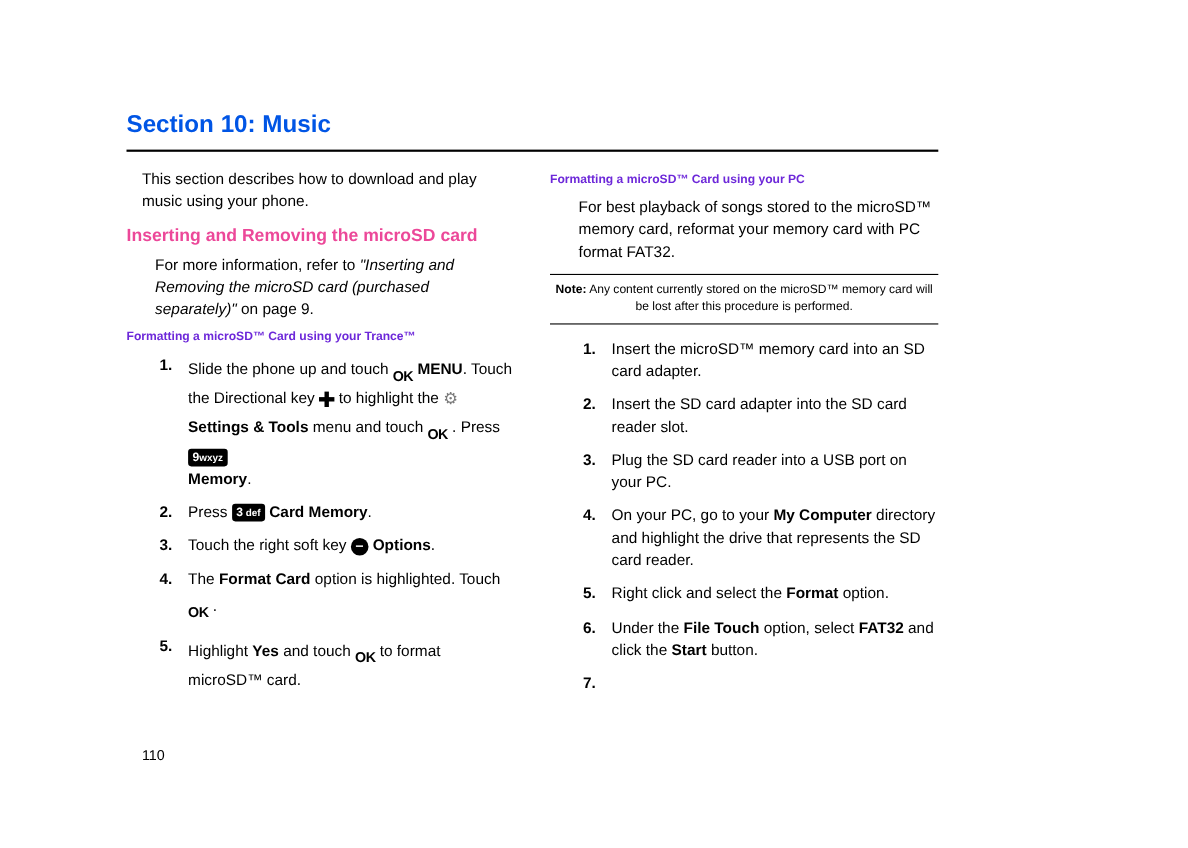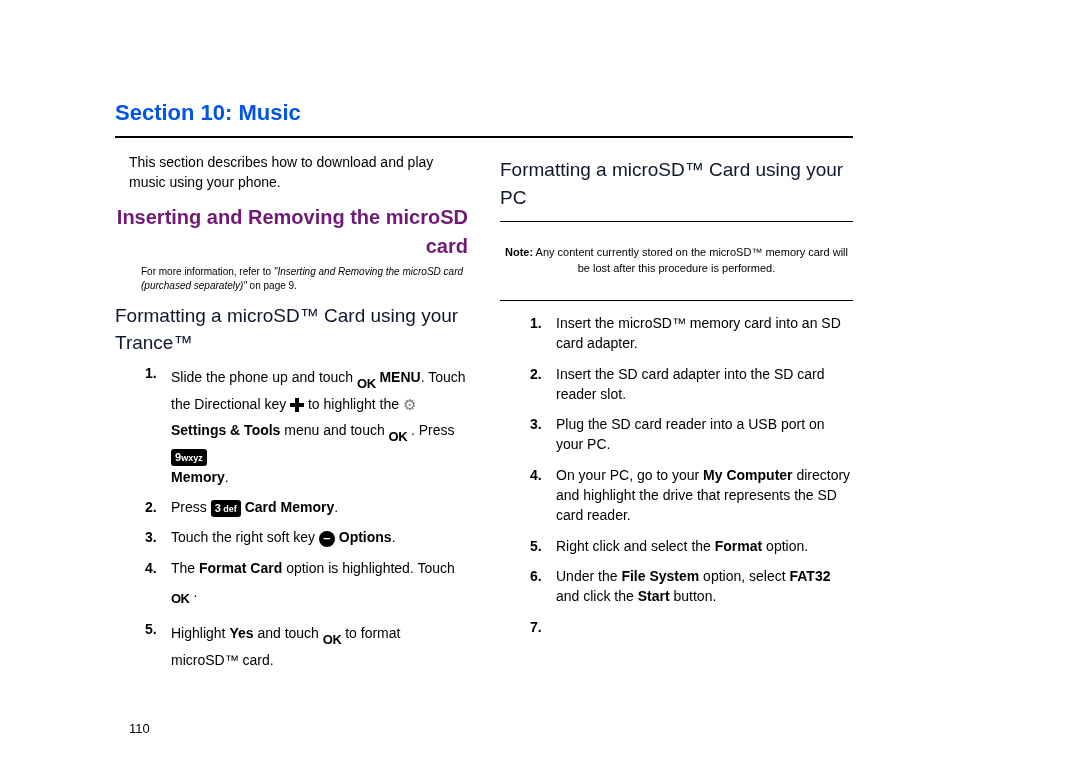"Formatting a microSD™ Card using" h3.sub-sub { color: #0f172a -> #6d28d9; font-size: 19px -> 11px; font-weight: normal -> bold }
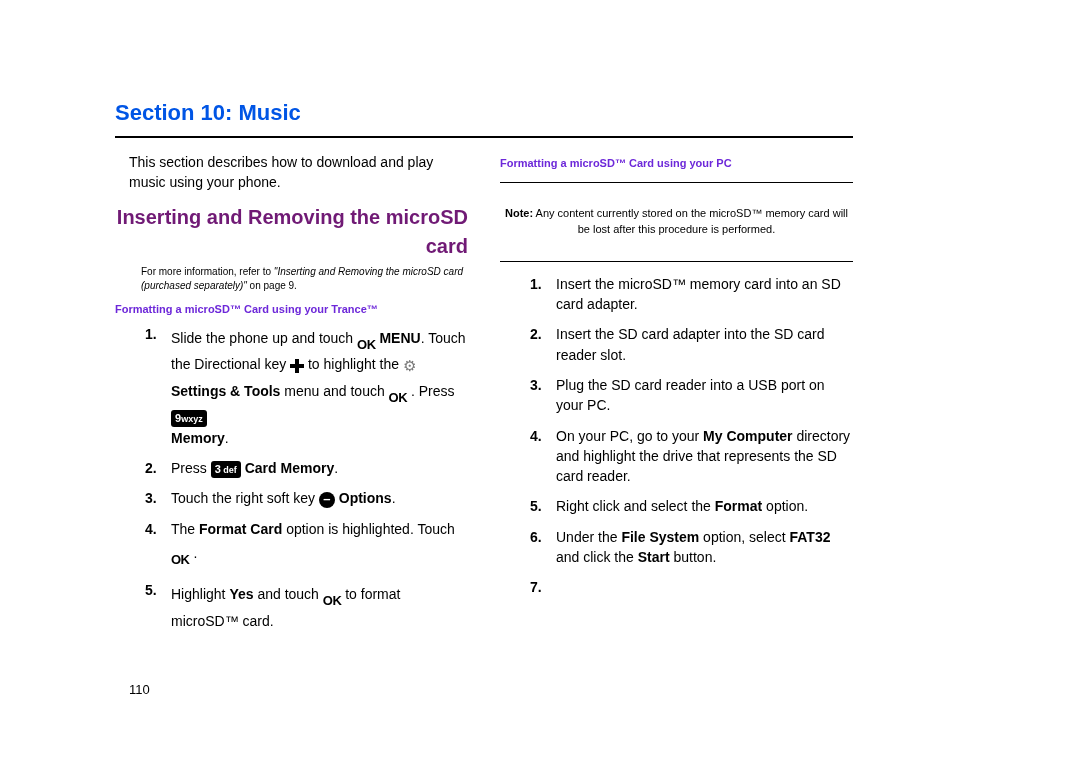"For best playback of songs" p.intro { html: none -> <p>For best playback of songs stored to the microSD™ memory card, reformat your memory card with PC format FAT32.</p> }
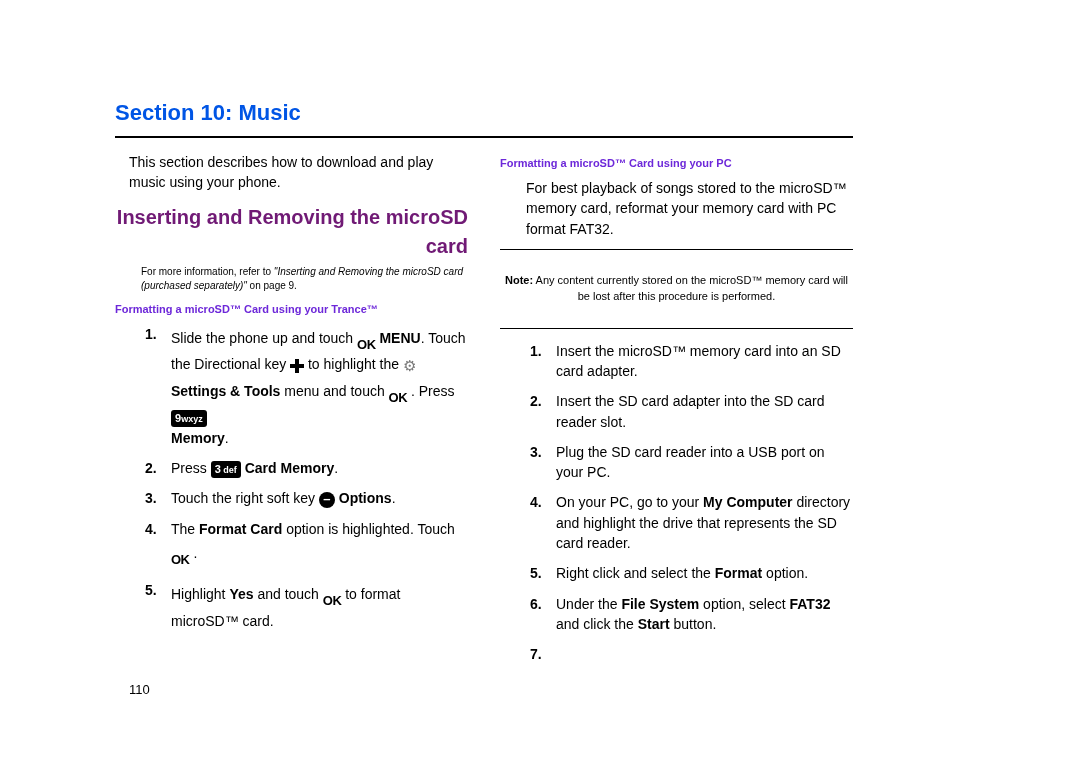"Inserting and Removing the microSD" h2.subsection { color: #701a75 -> #ec4899; font-size: 20px -> 16px; text-align: right -> none }
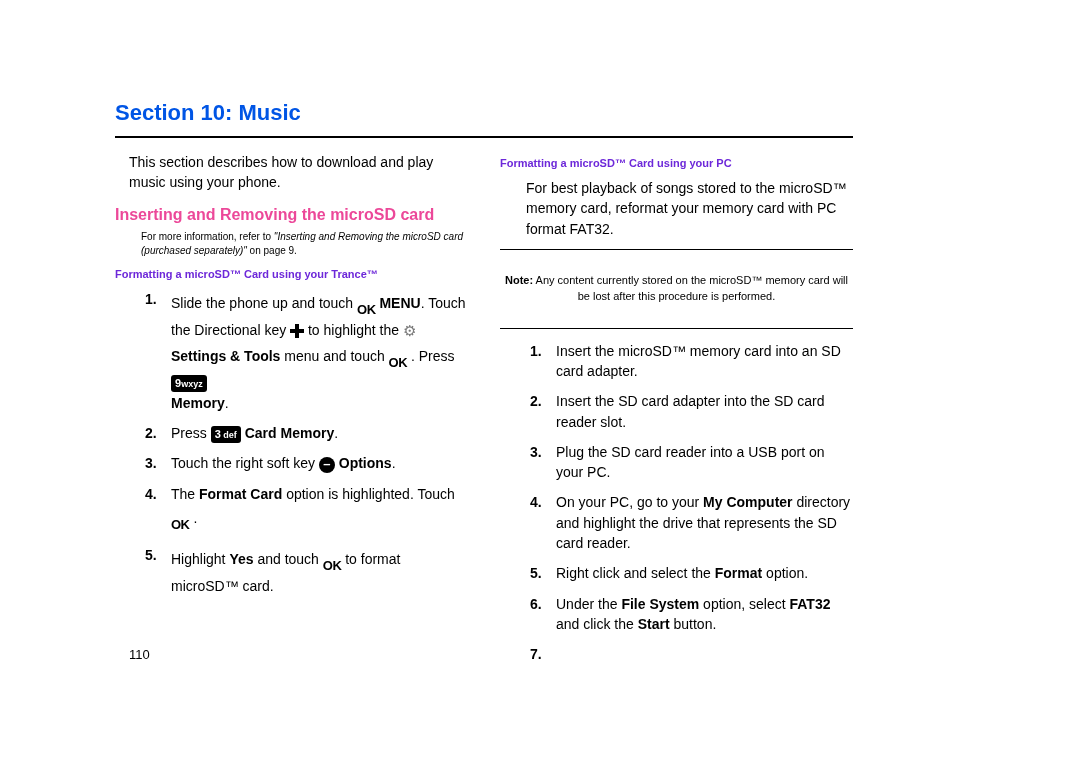"For more information, refer to" .ref { font-size: 10px -> 14px }
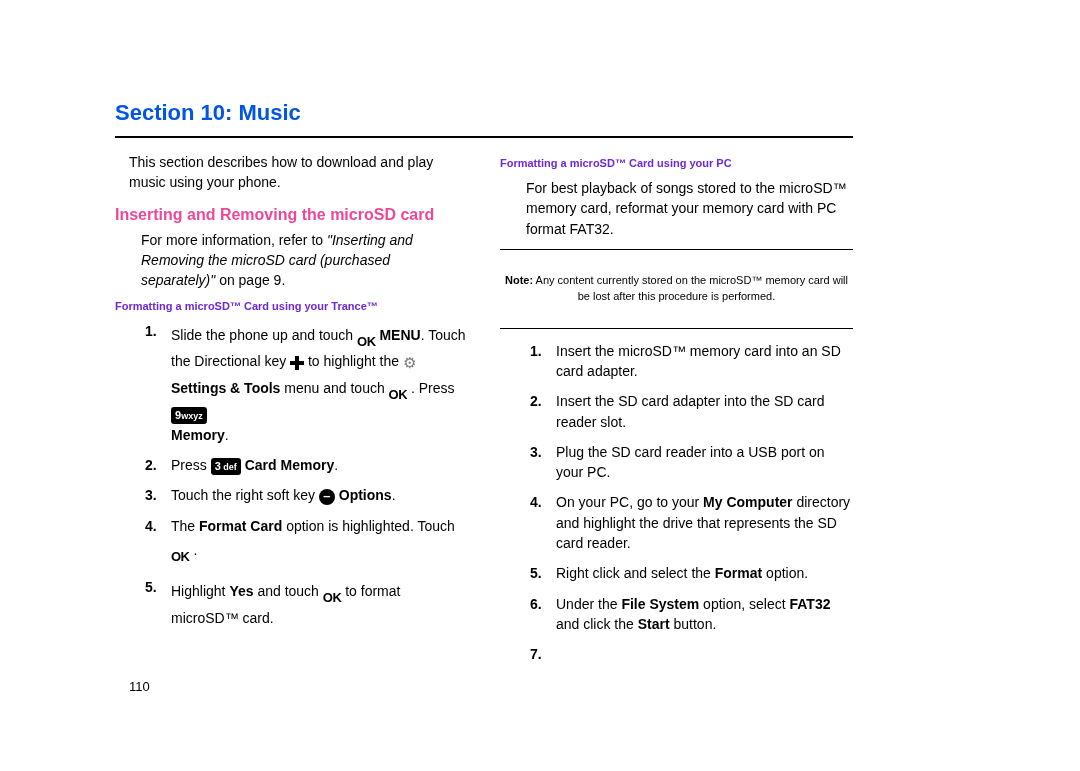"Note: Any content currently stored" .note-box { padding: 23px 4px -> 6px 4px }
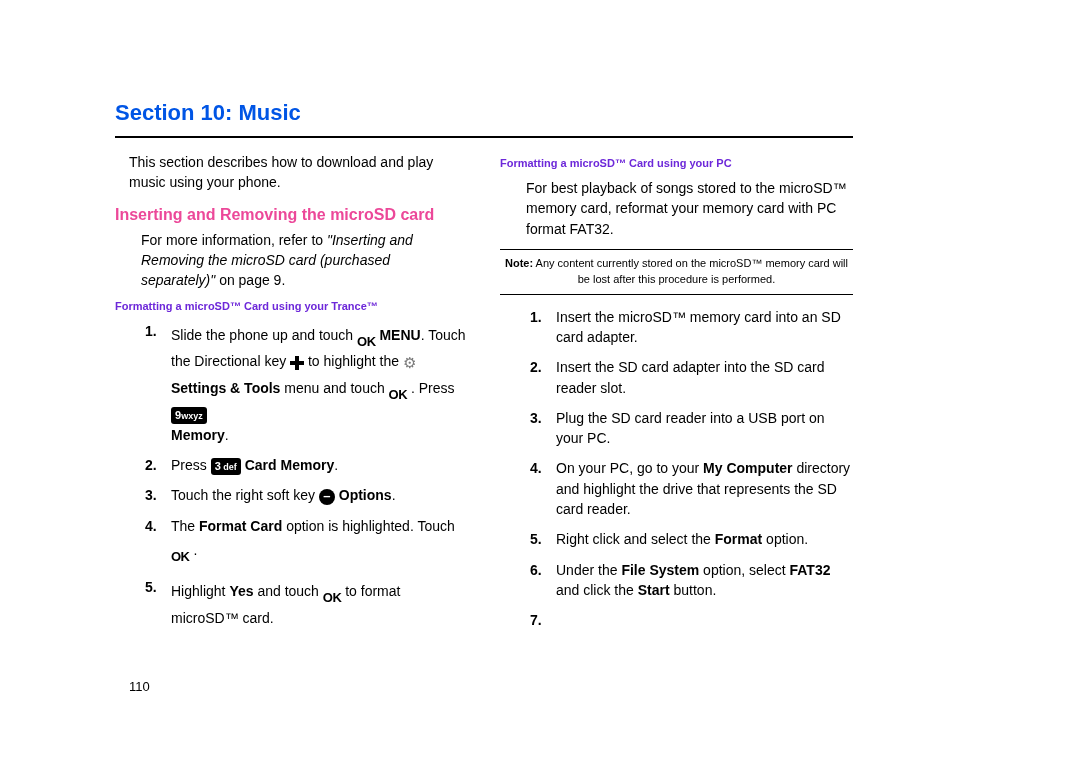"File System" span.bold { text: System -> Touch }
